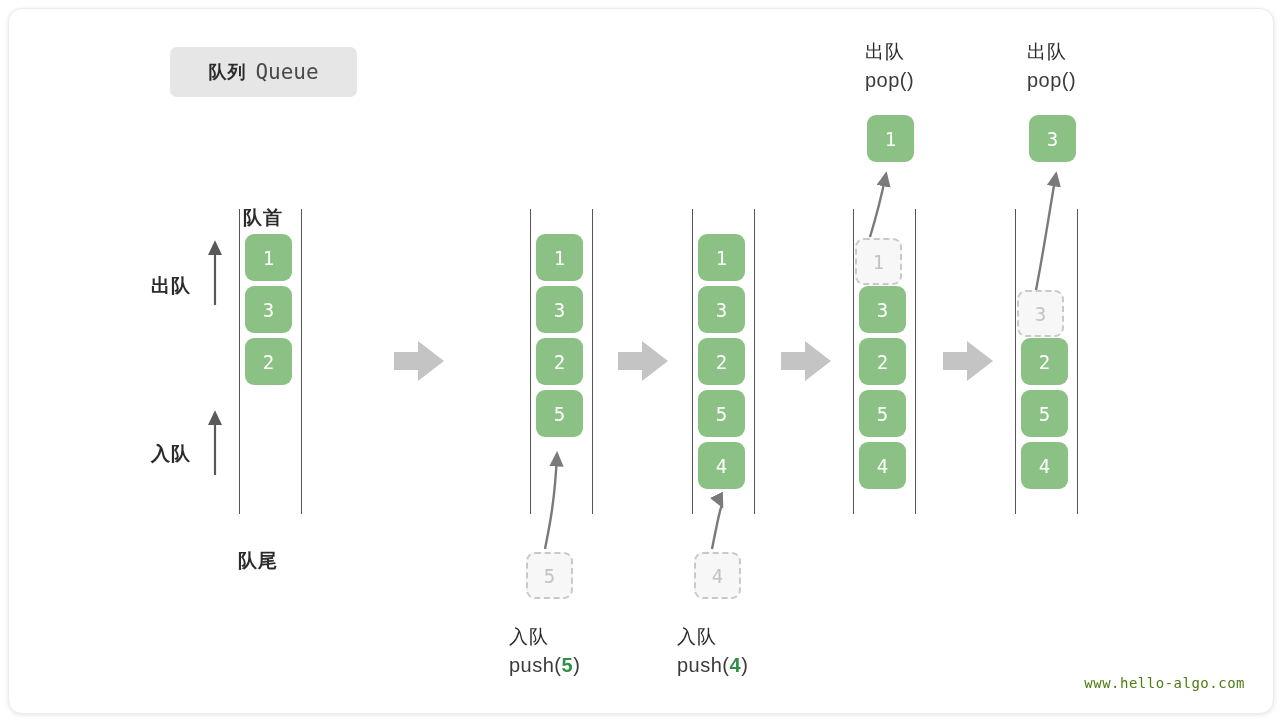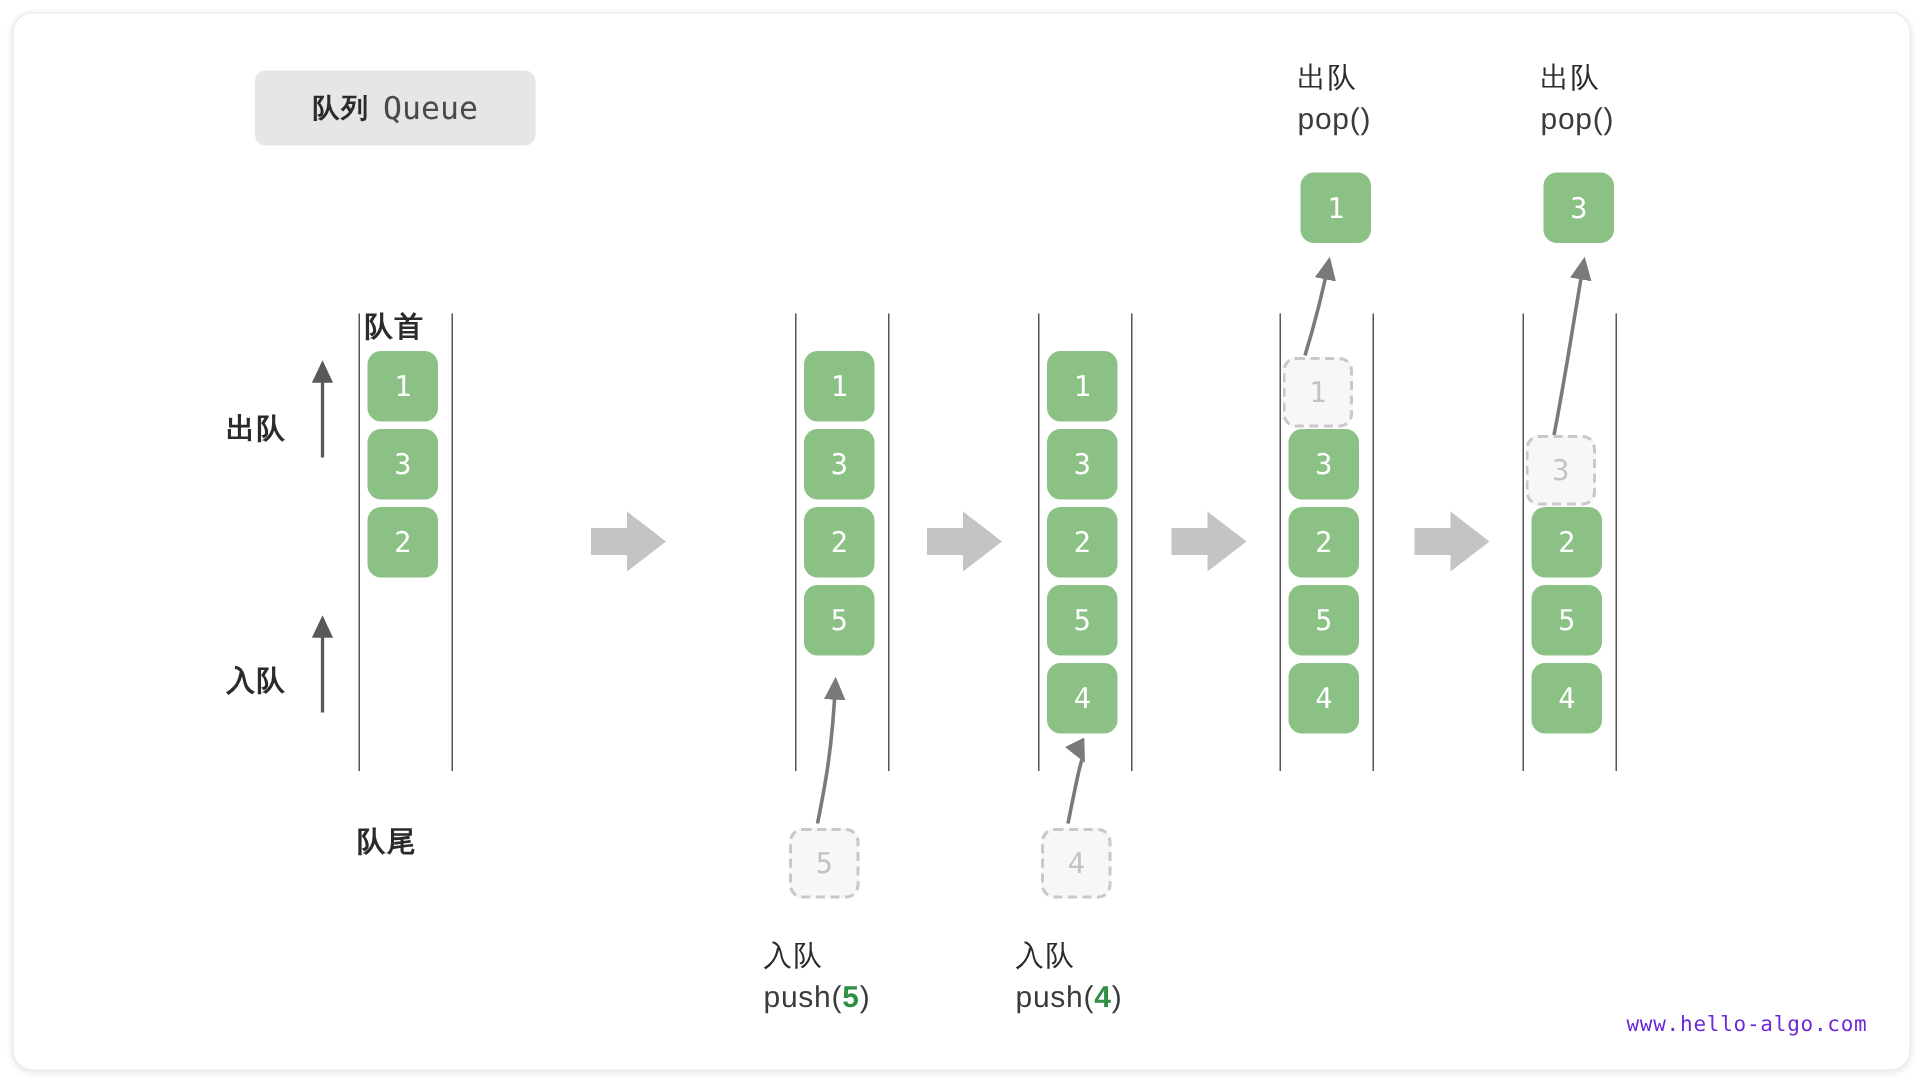"www.hello-algo.com" #watermark { color: #6d28d9 -> #4d7c0f }
